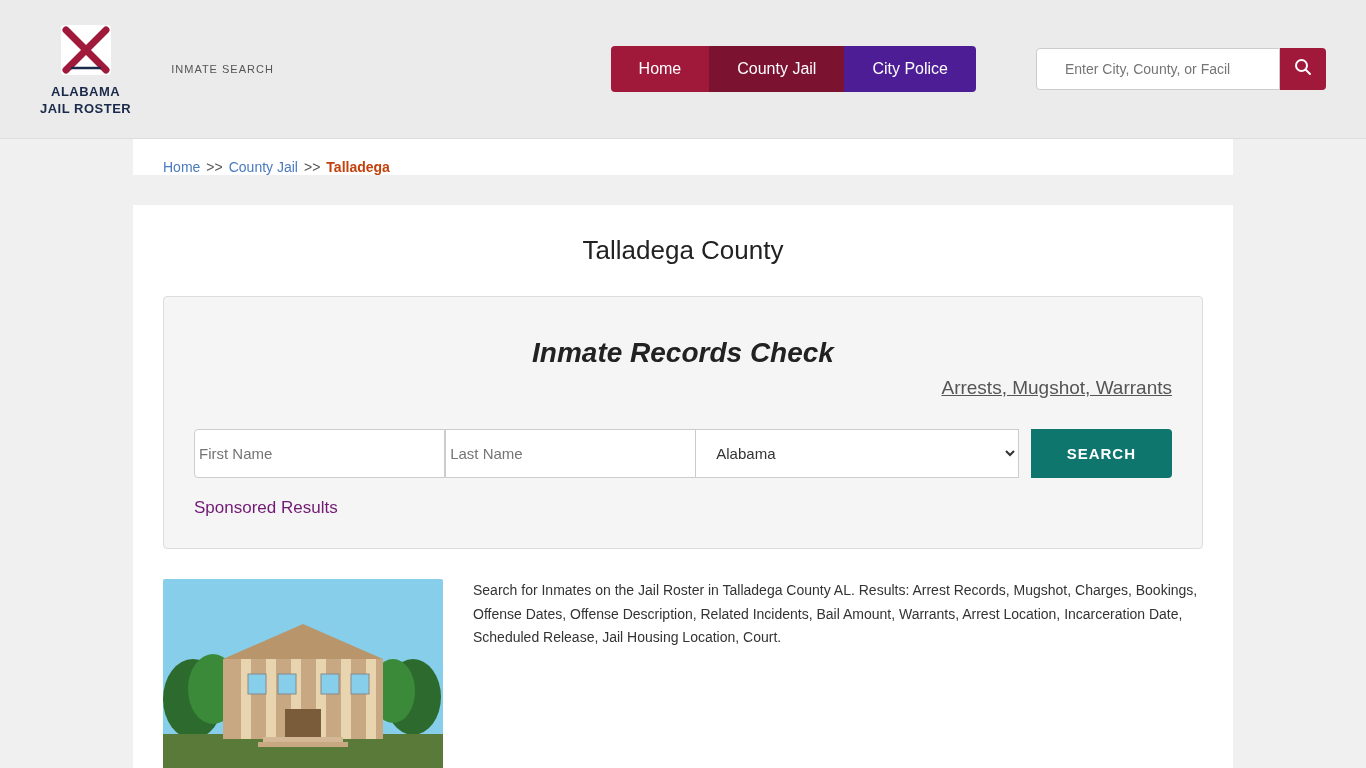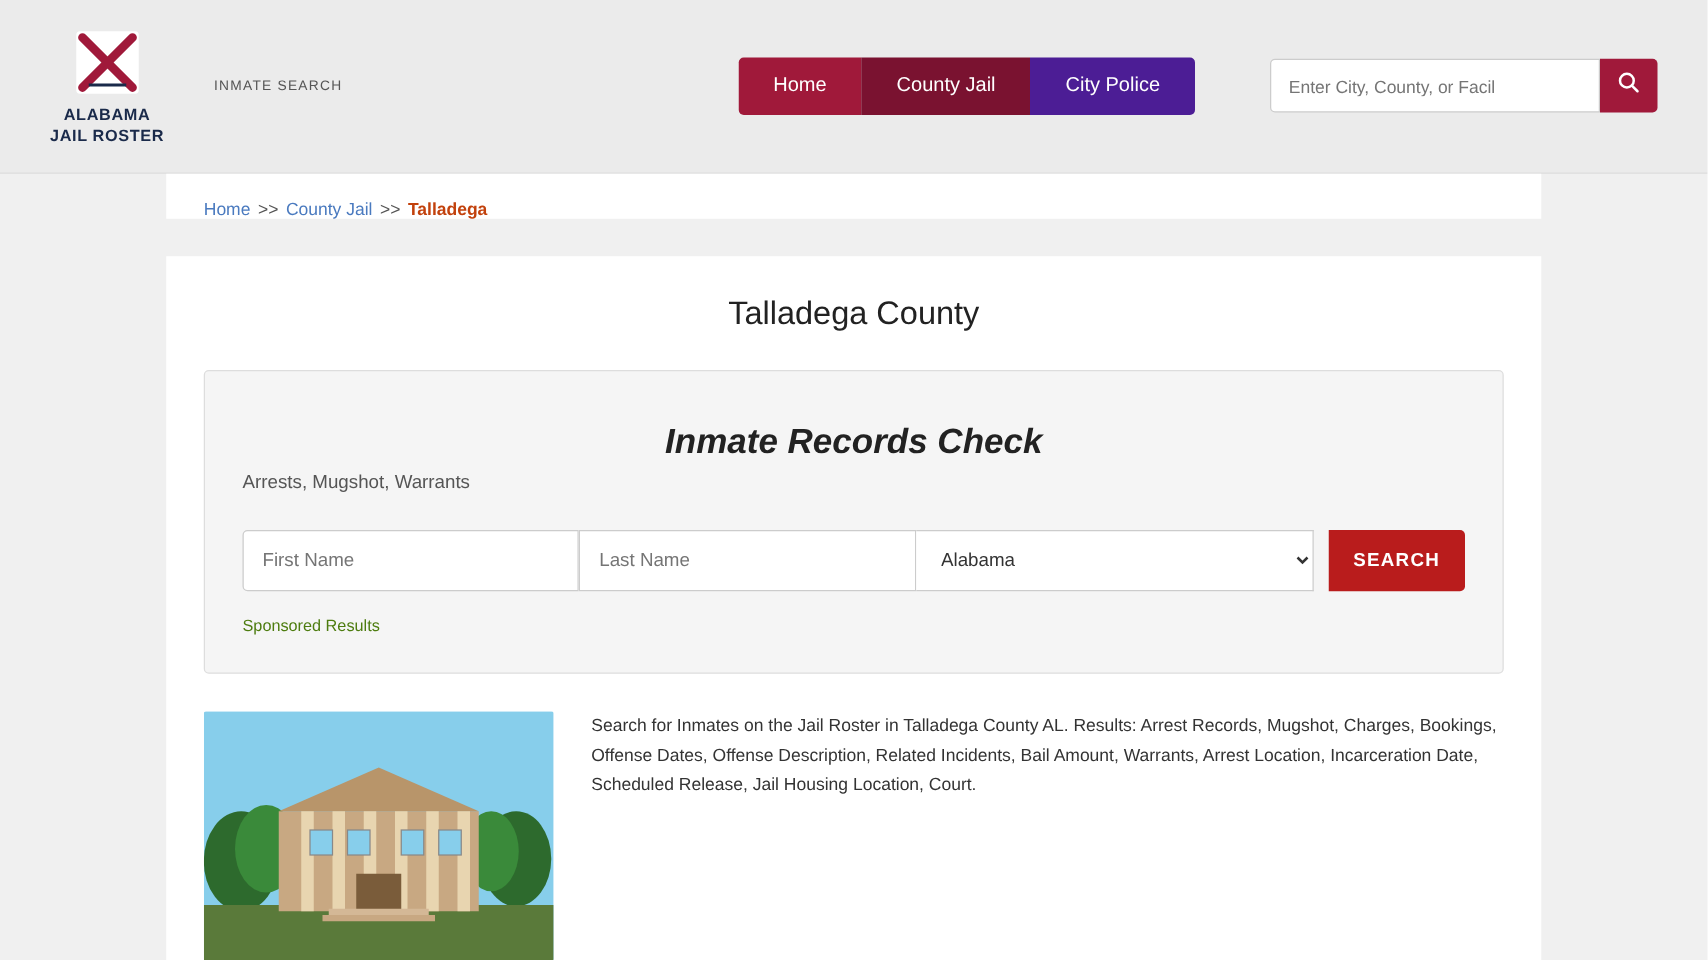"Enter City, County, or Facil" .search-input { padding: 10px 14px -> 10px 28px; width: 264px -> 244px }
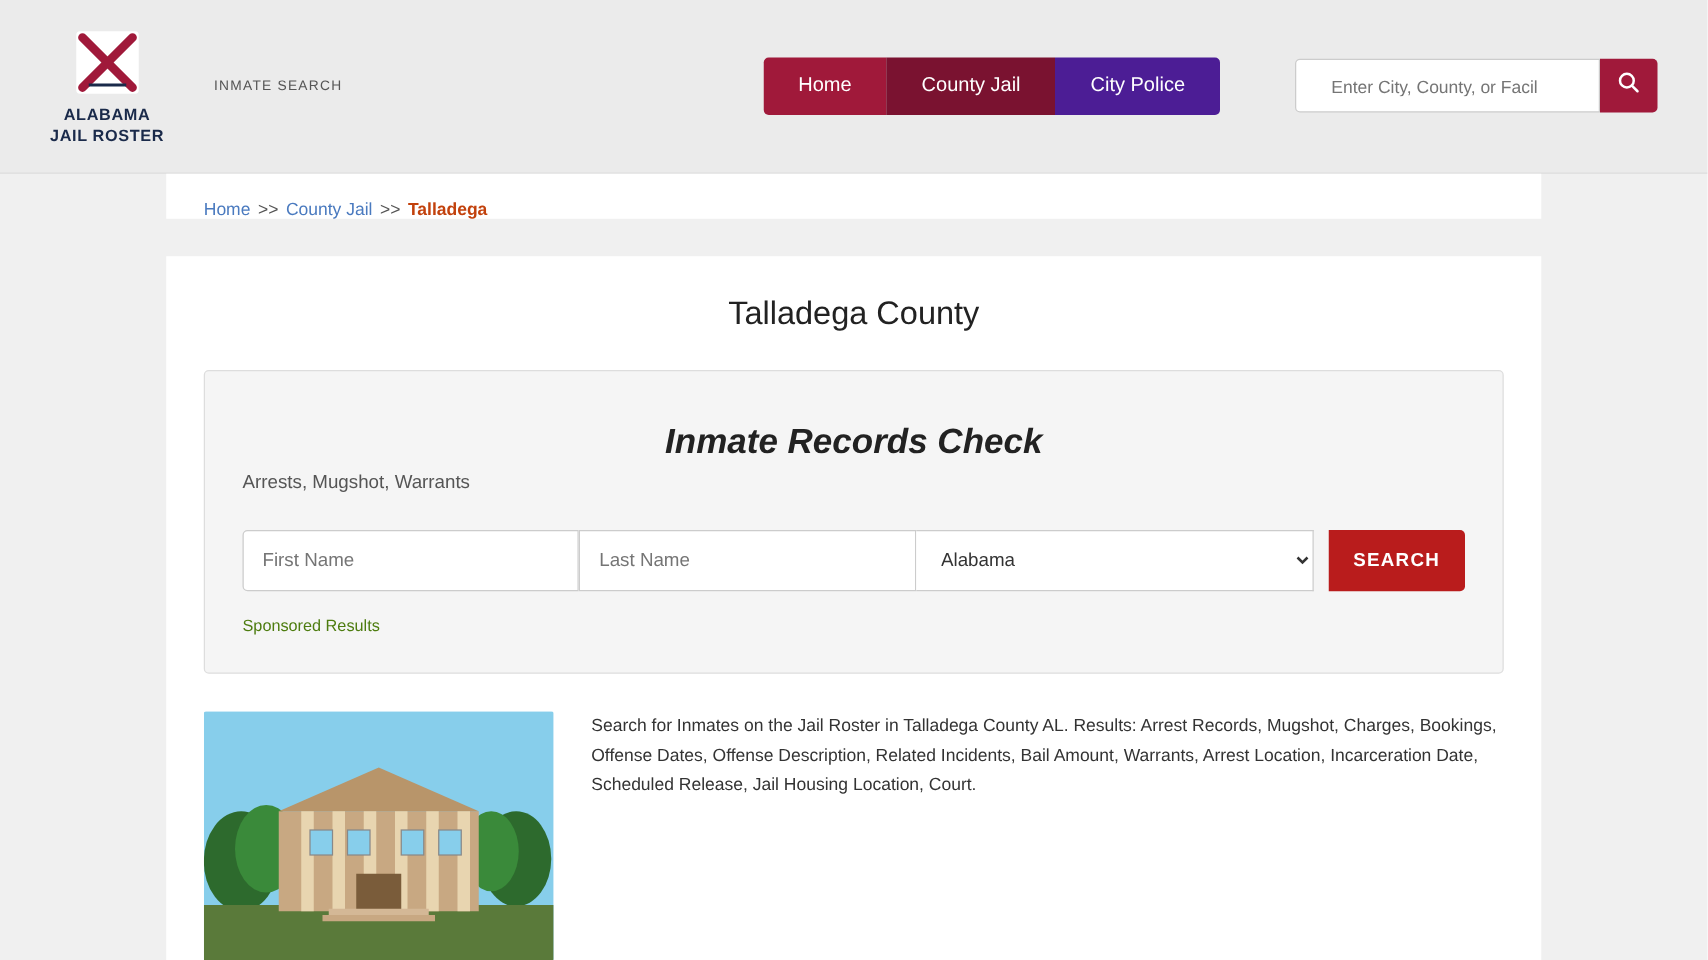"Arrests, Mugshot, Warrants" .records-subtitle { font-size: 15px -> 19px; text-align: left -> right; text-decoration: none -> underline }
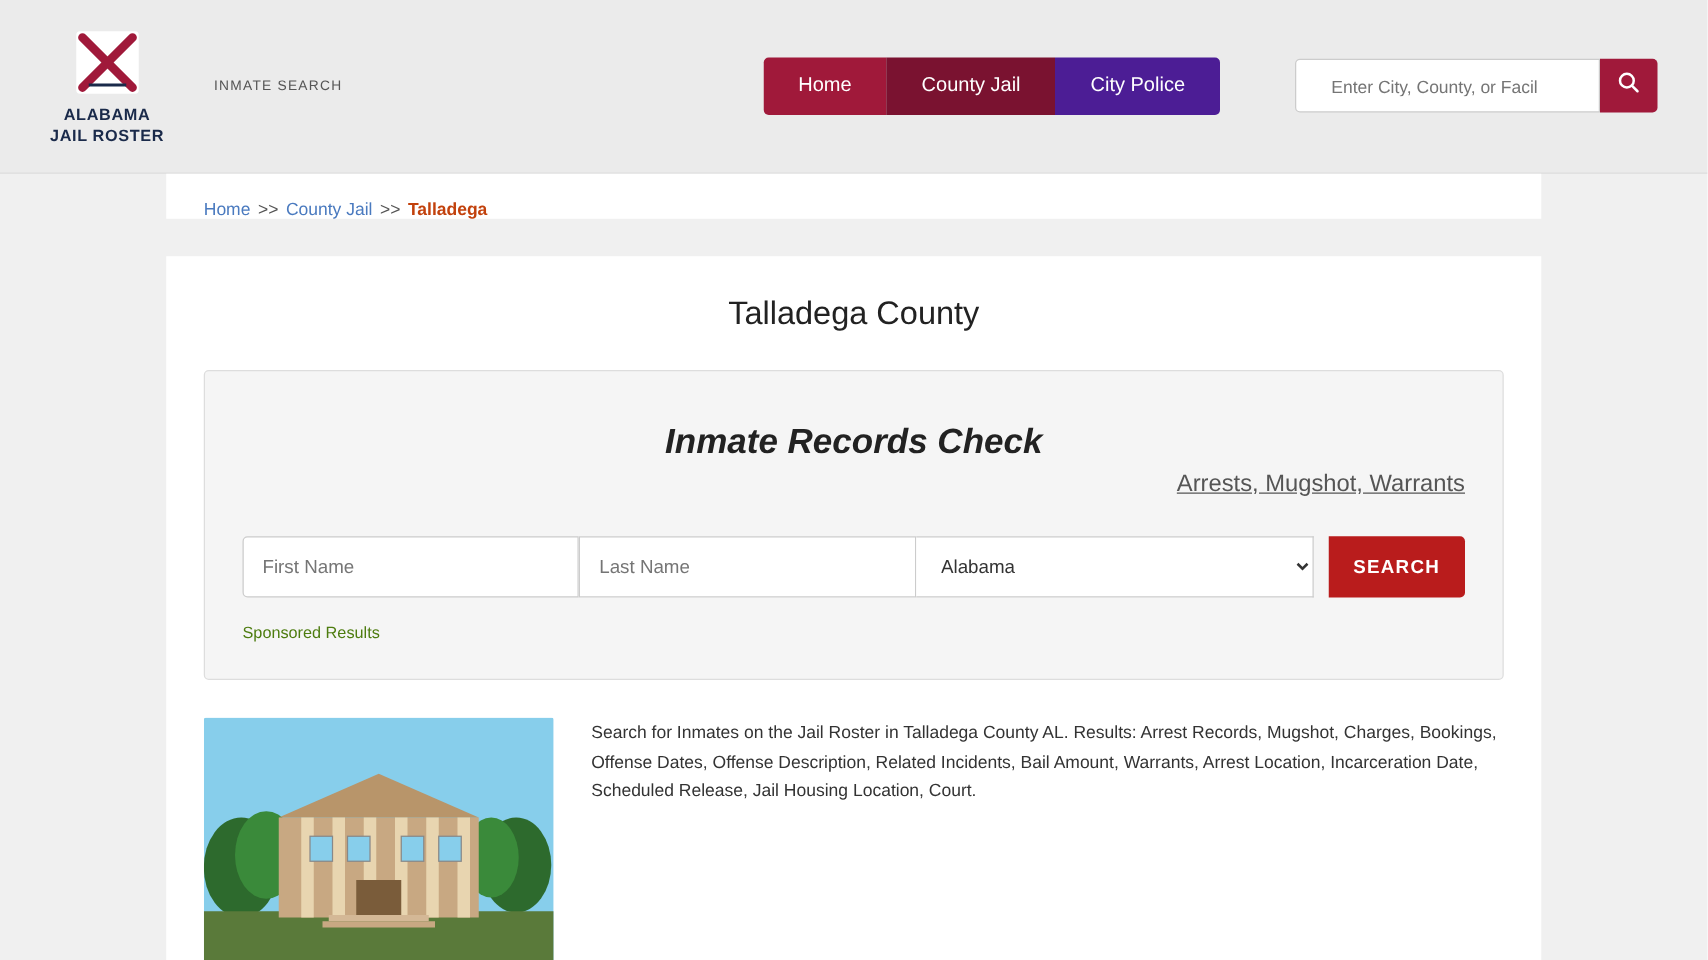"First Name" .form-input { padding: 14px 15px -> 14px 4px }
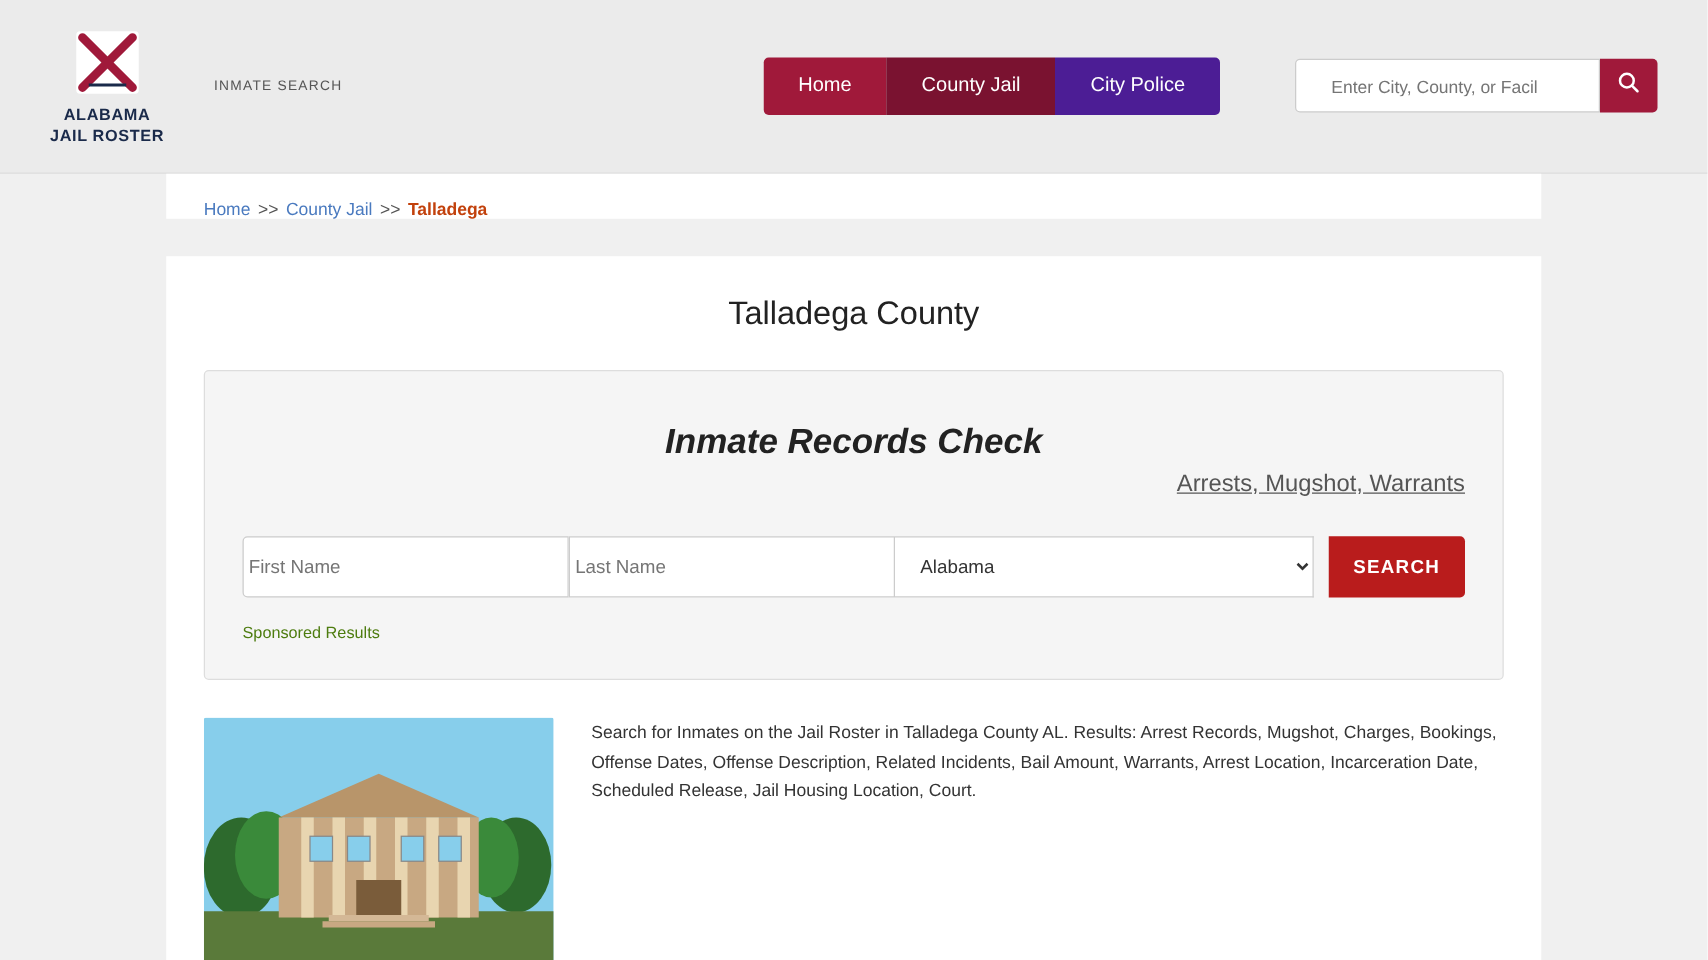"SEARCH" .form-search-btn { background: #b91c1c -> #0f766e; padding: 14px 20px -> 14px 36px }
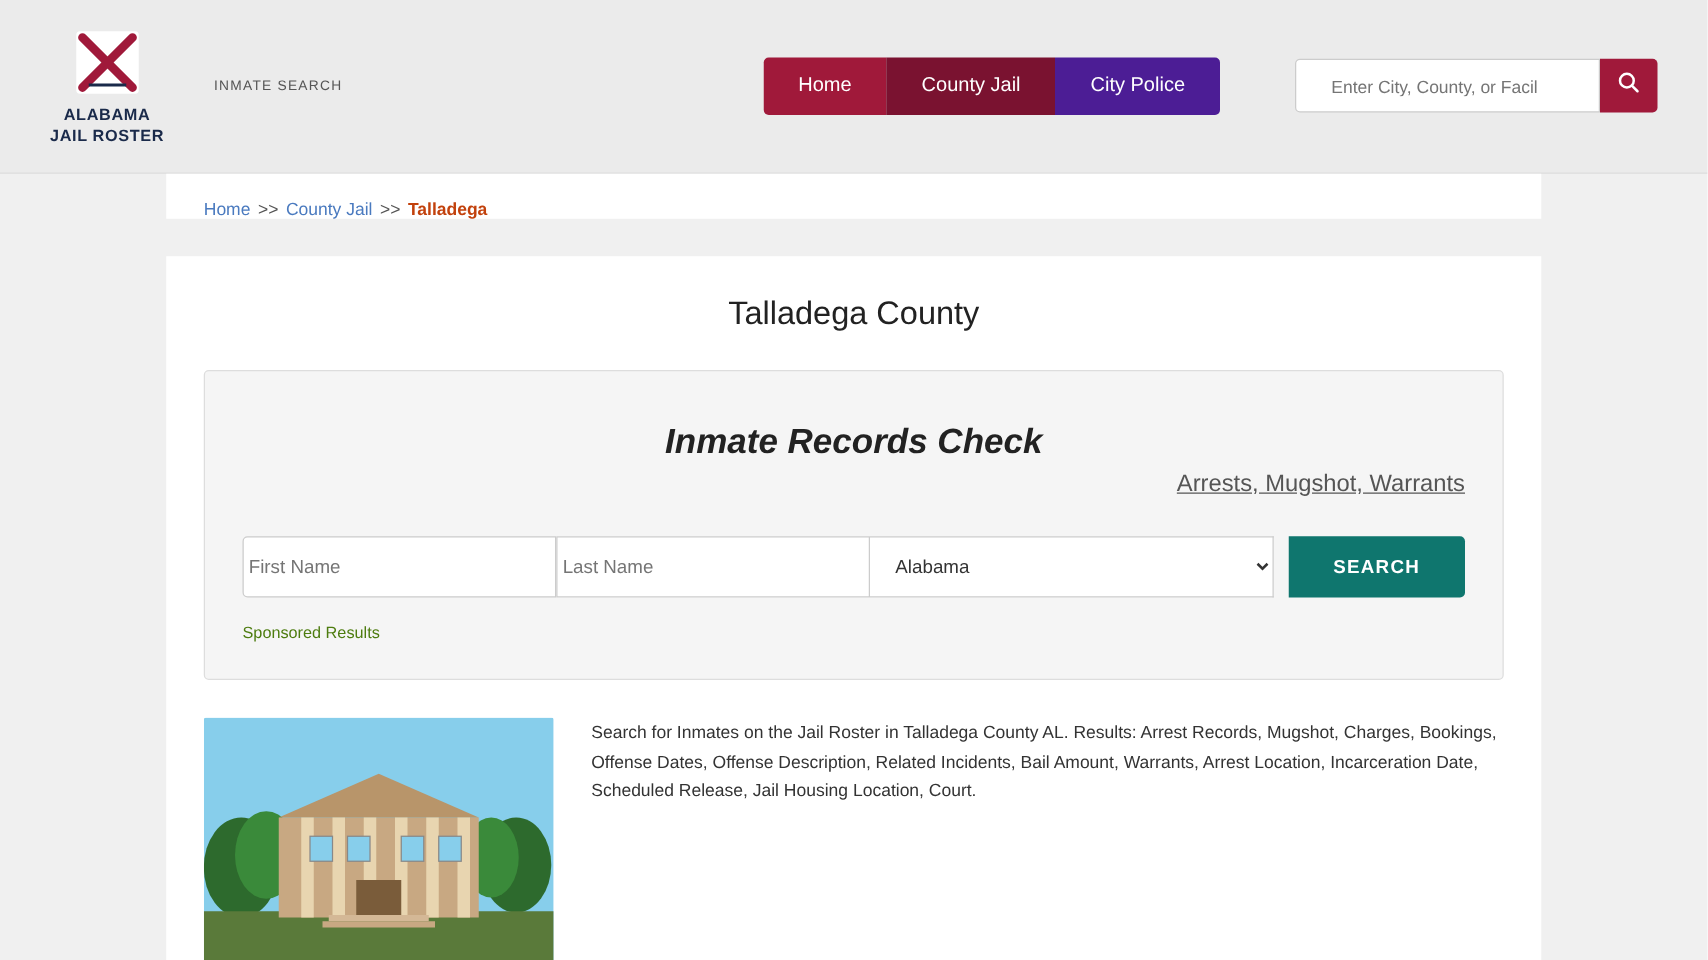"Sponsored Results" .sponsored-text { color: #4d7c0f -> #701a75; font-size: 13px -> 17px }
